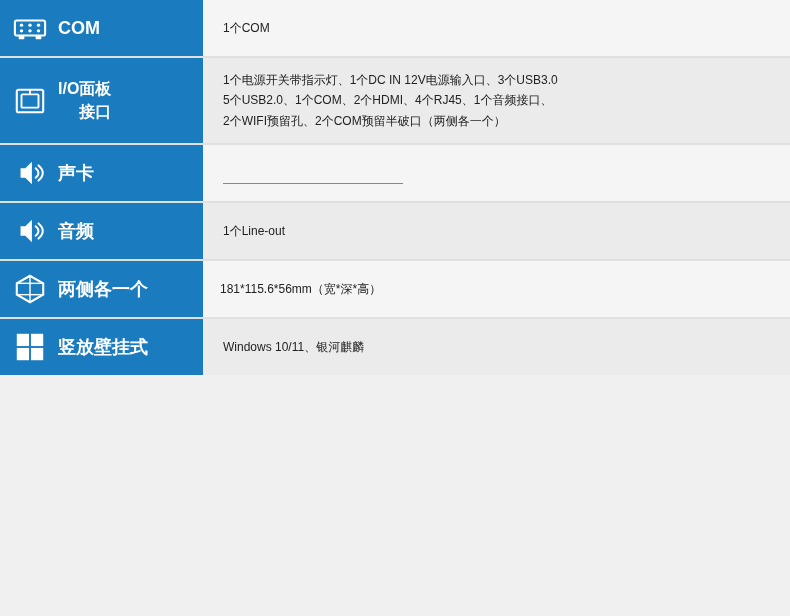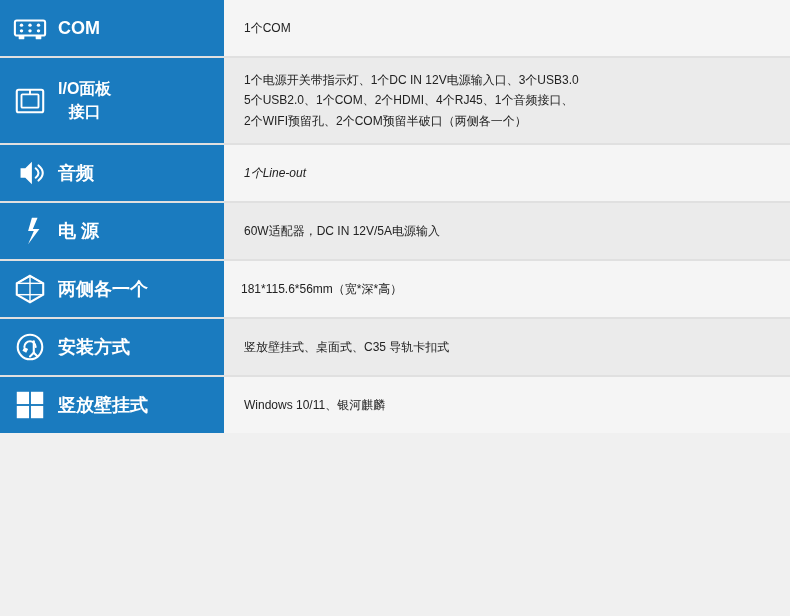"COM" td.label-td { width: 224px -> 203px }
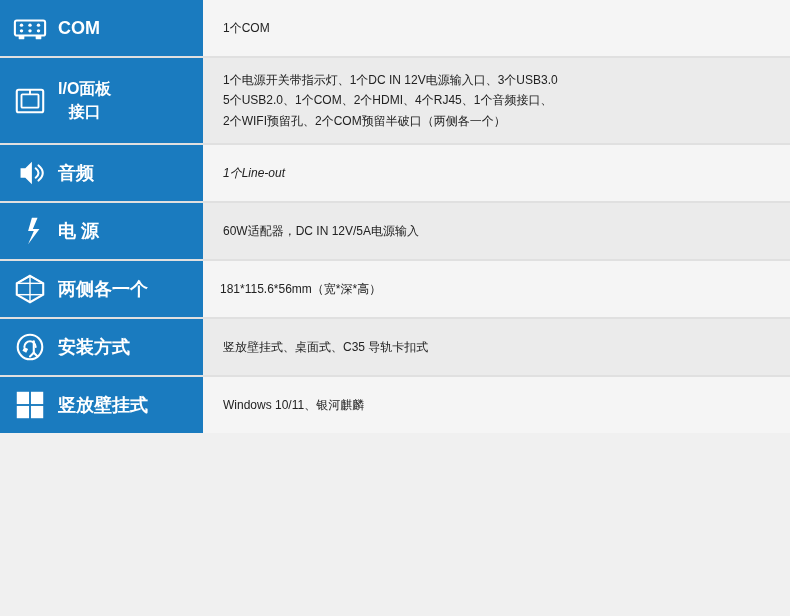"I/O面板" .label-text-small { text-align: center -> right }
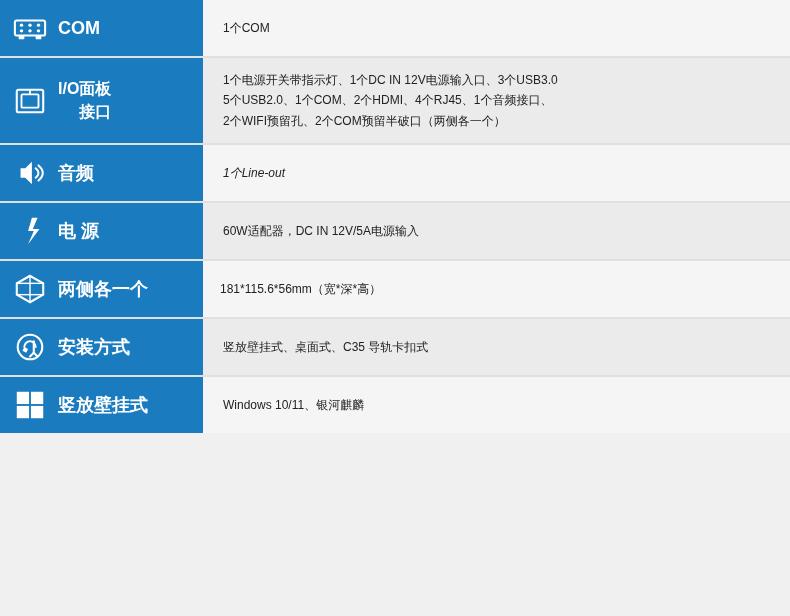"声卡" tr { html: none -> <tr> <td> <div> <div> <svg> <path></path> <path></path> <path></path> </svg> </div> <span>声卡</span> </div> </td> <td><span>&nbsp;</span></td> </tr> }
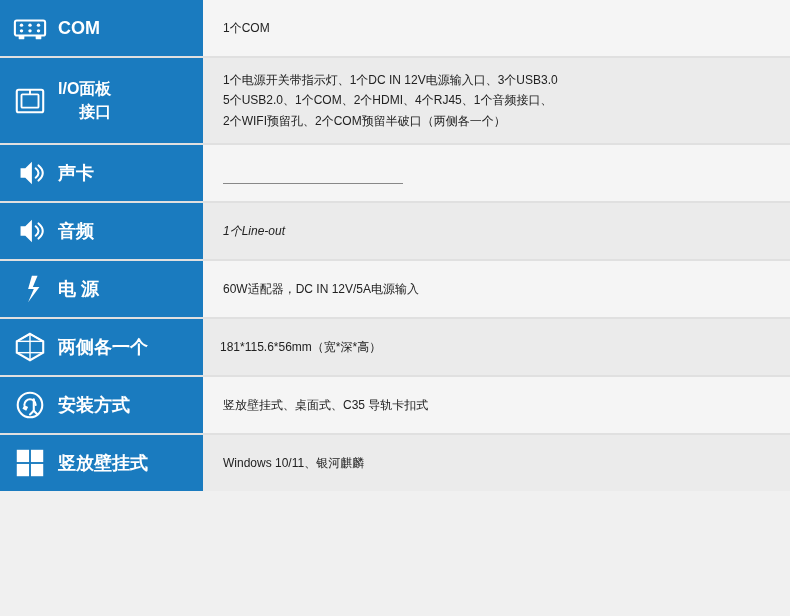"1个Line-out" td.value-td { font-style: italic -> none }
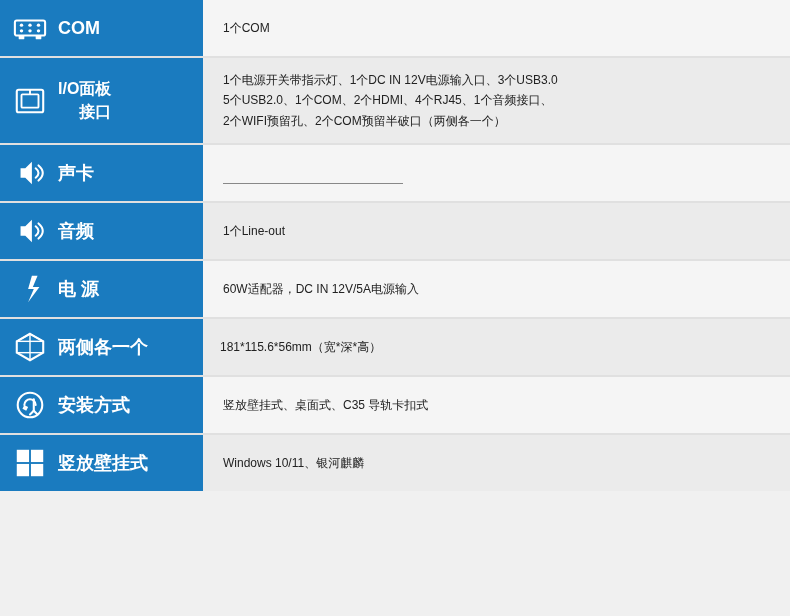"电 源" tr { html: <tr> <td> <div> <div> <svg> <path></path> </svg> </div> <span>电 源</span> </div> </td> <td>60W适配器，DC IN 12V/5A电源输入</td> </tr> -> none }
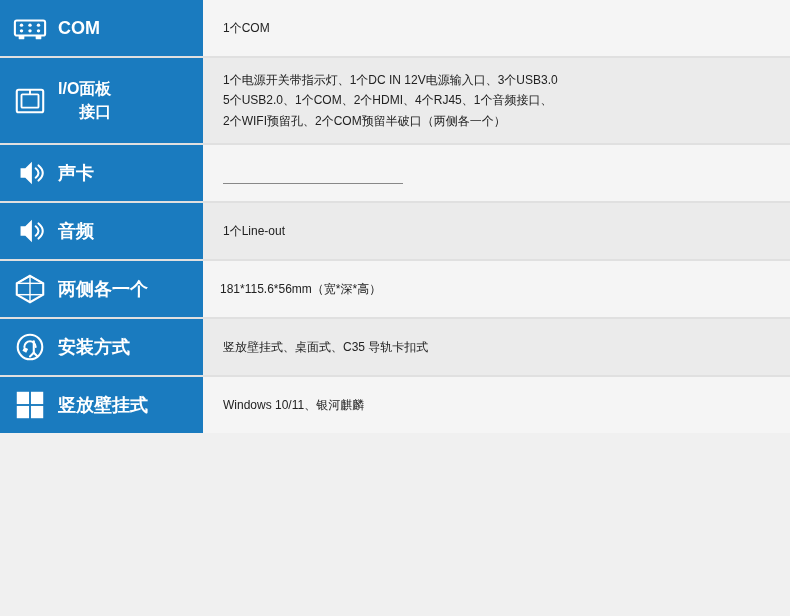"安装方式" tr { html: <tr> <td> <div> <div> <svg> <circle></circle> <path></path> <path></path> <line></line> <line></line> <line></line> </svg> </div> <span>安装方式</span> </div> </td> <td>竖放壁挂式、桌面式、C35 导轨卡扣式</td> </tr> -> none }
